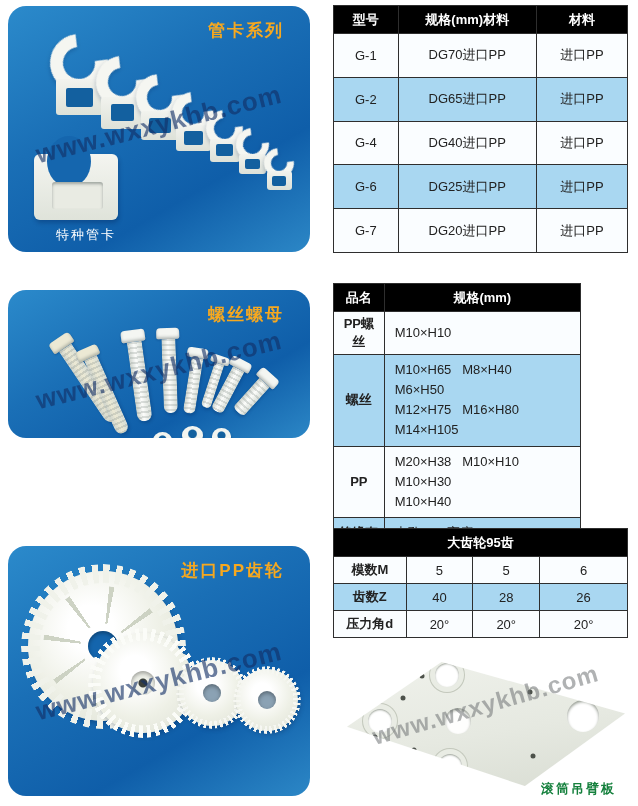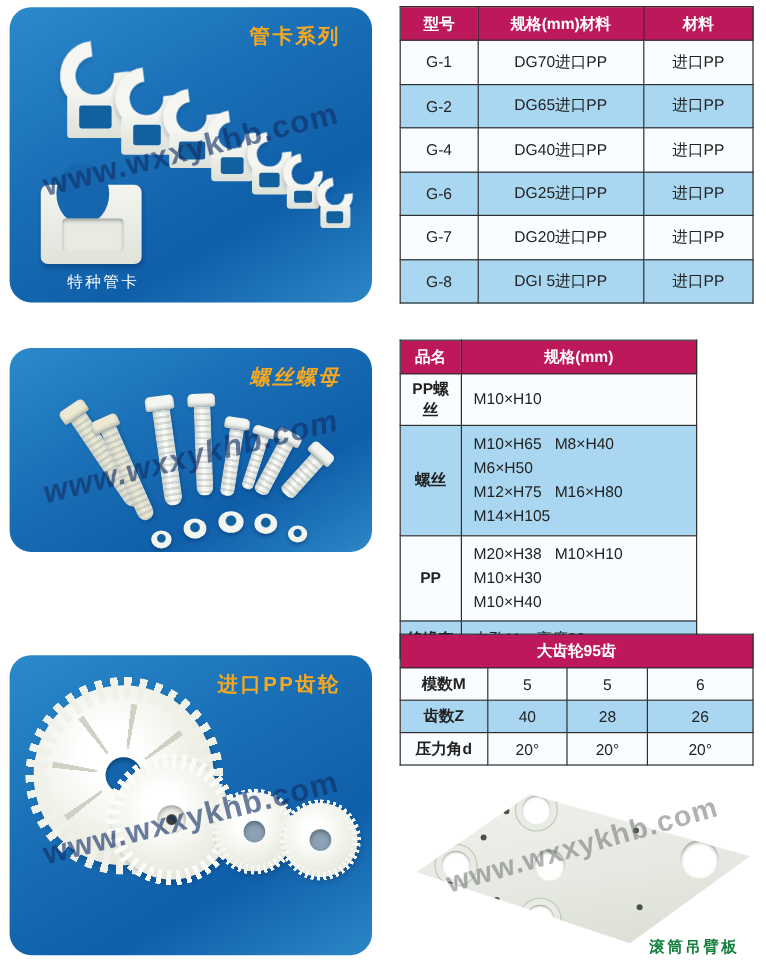"型号" thead th { background: #be185d -> #000000 }
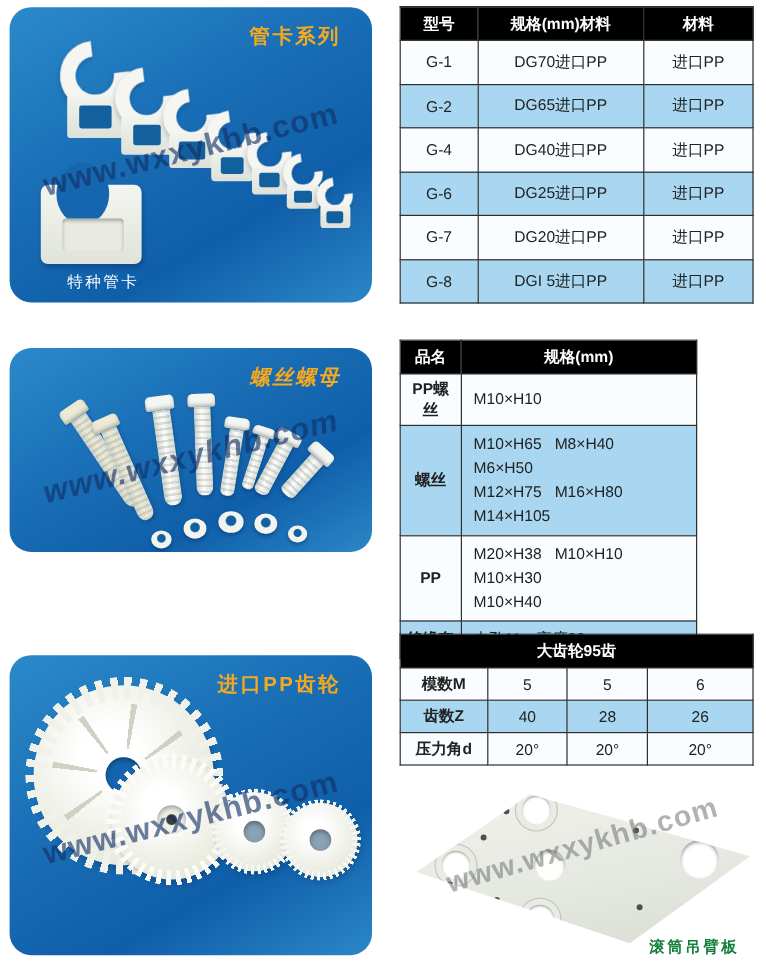"G-8" tr { html: <tr> <td>G-8</td> <td>DGI 5进口PP</td> <td>进口PP</td> </tr> -> none }
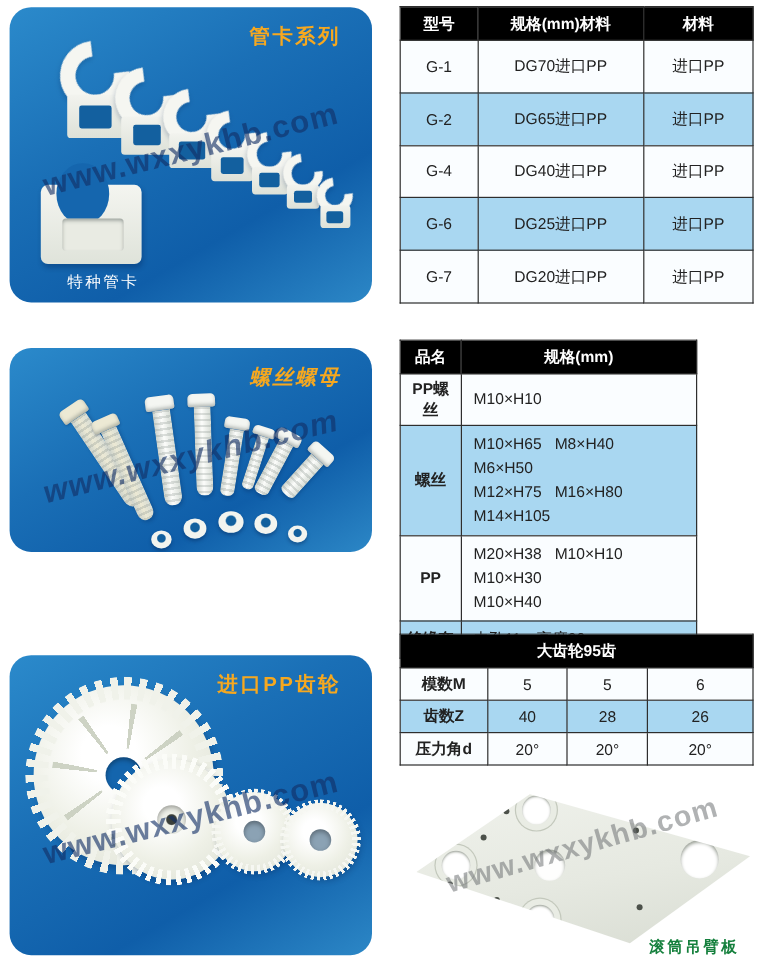"螺丝螺母" section.panel { font-style: italic -> none; height: 170px -> 148px }
